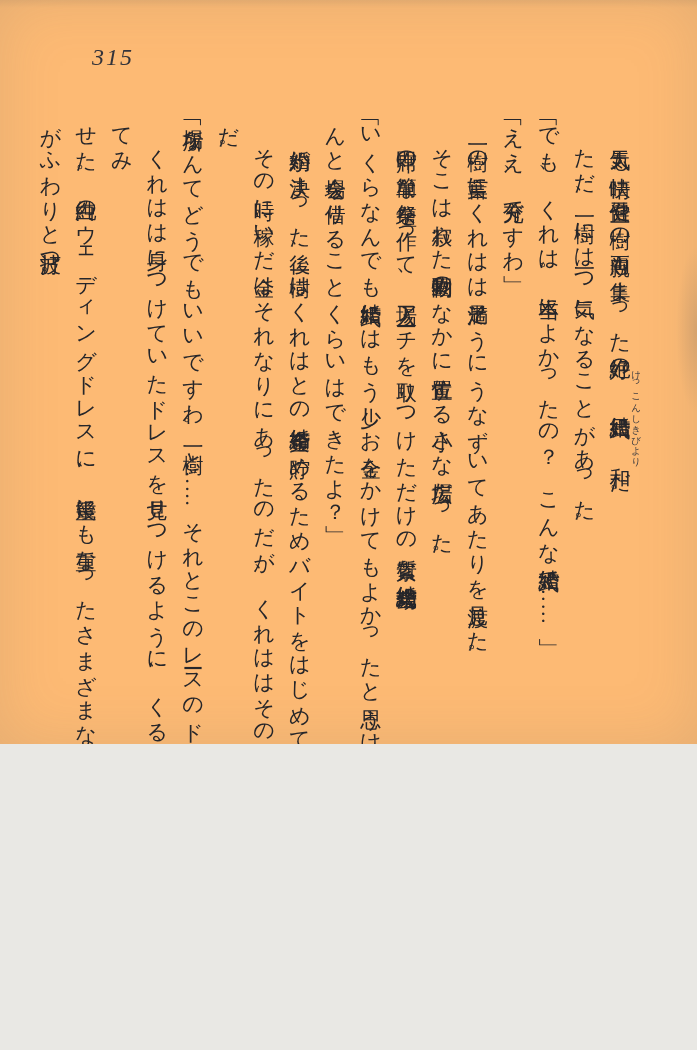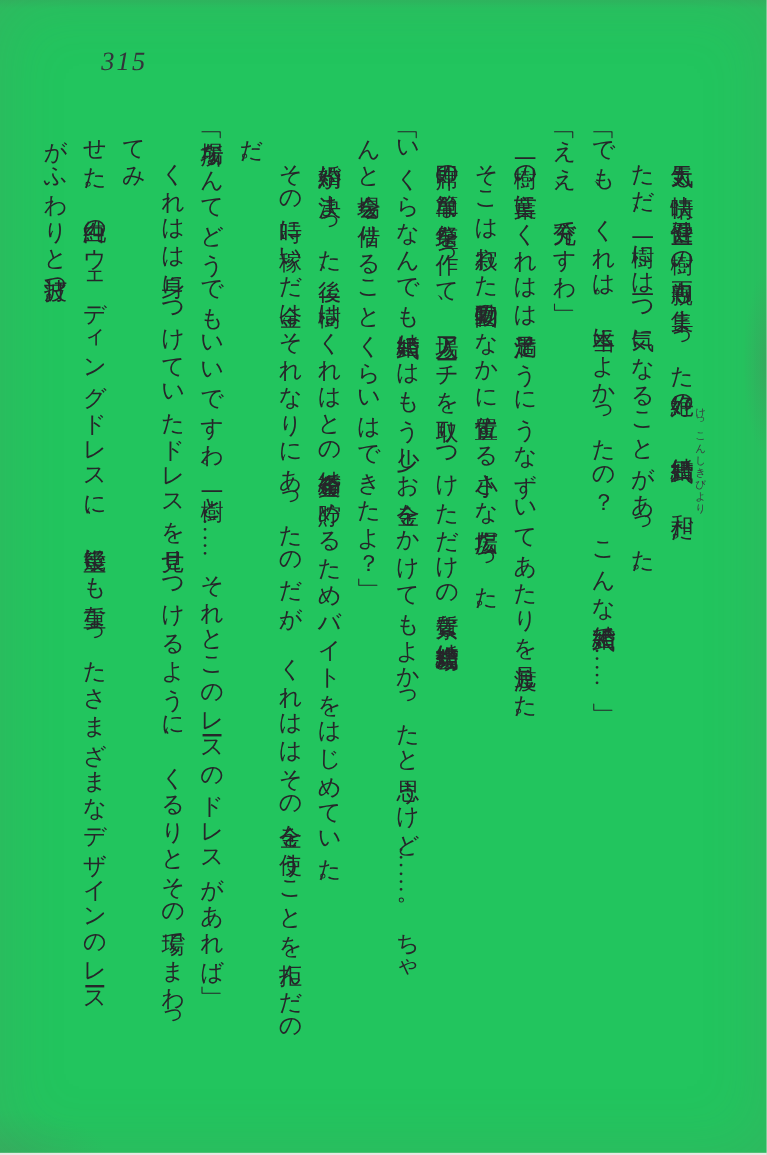"315" .page { background: #22c55e -> #fdba74; height: 1048px -> 744px }
